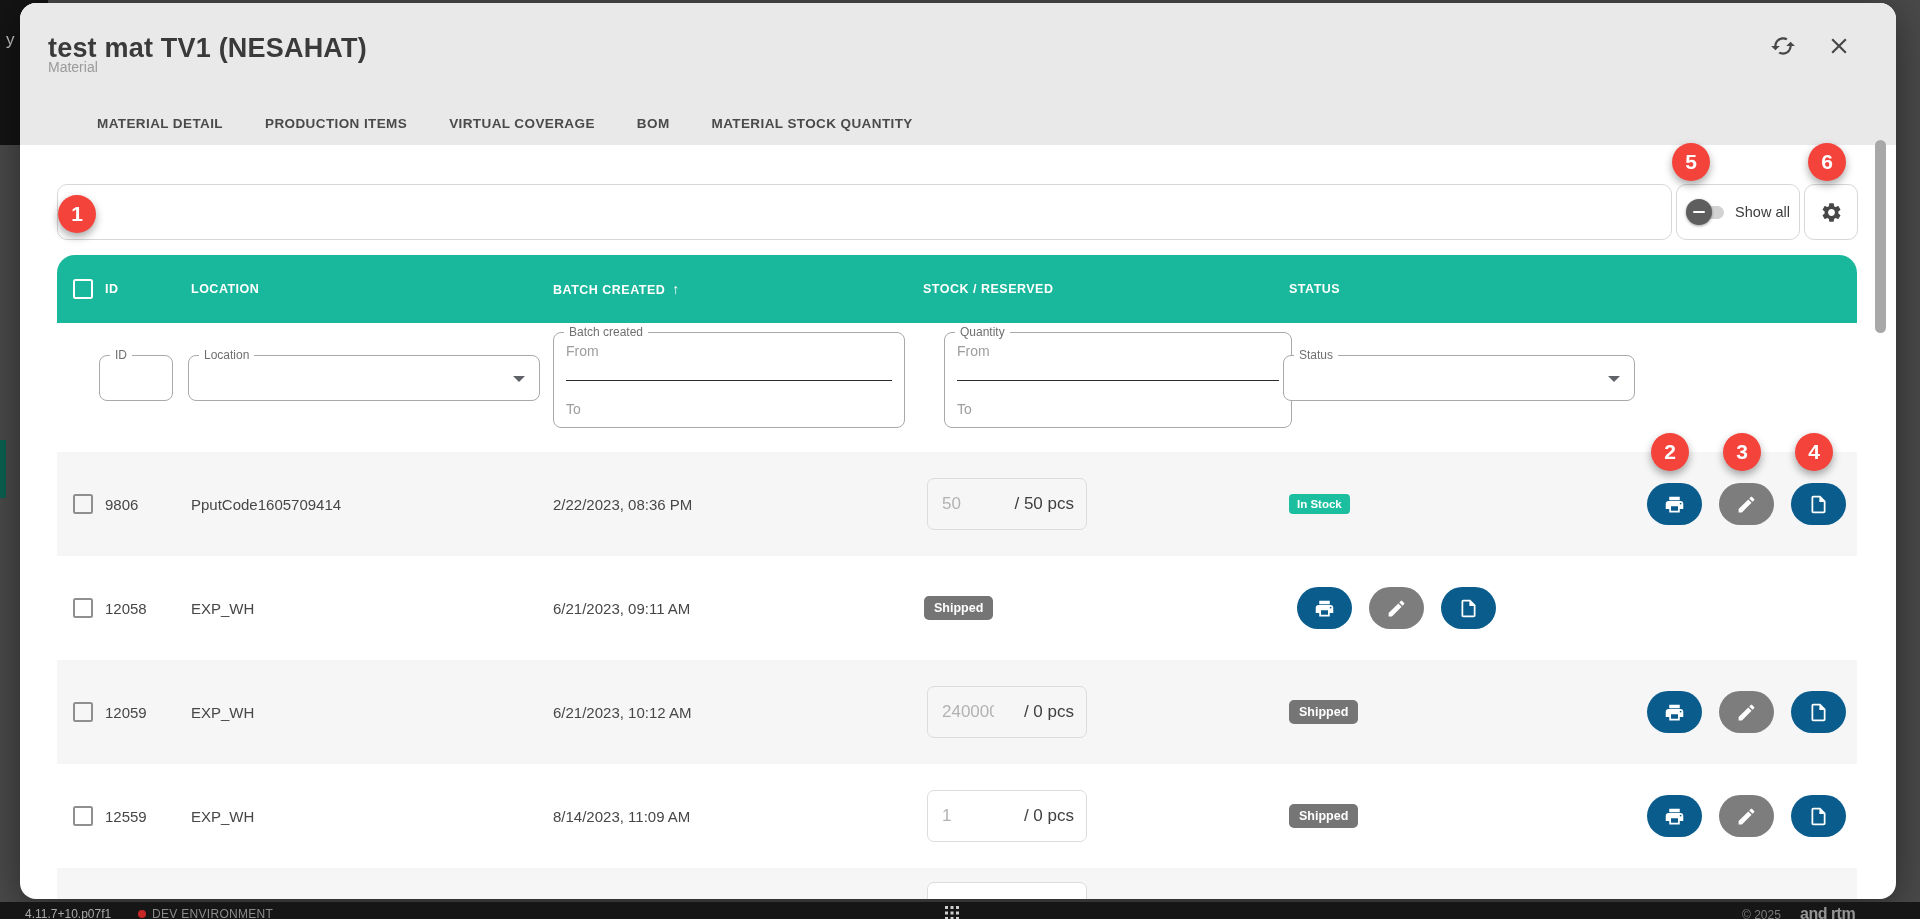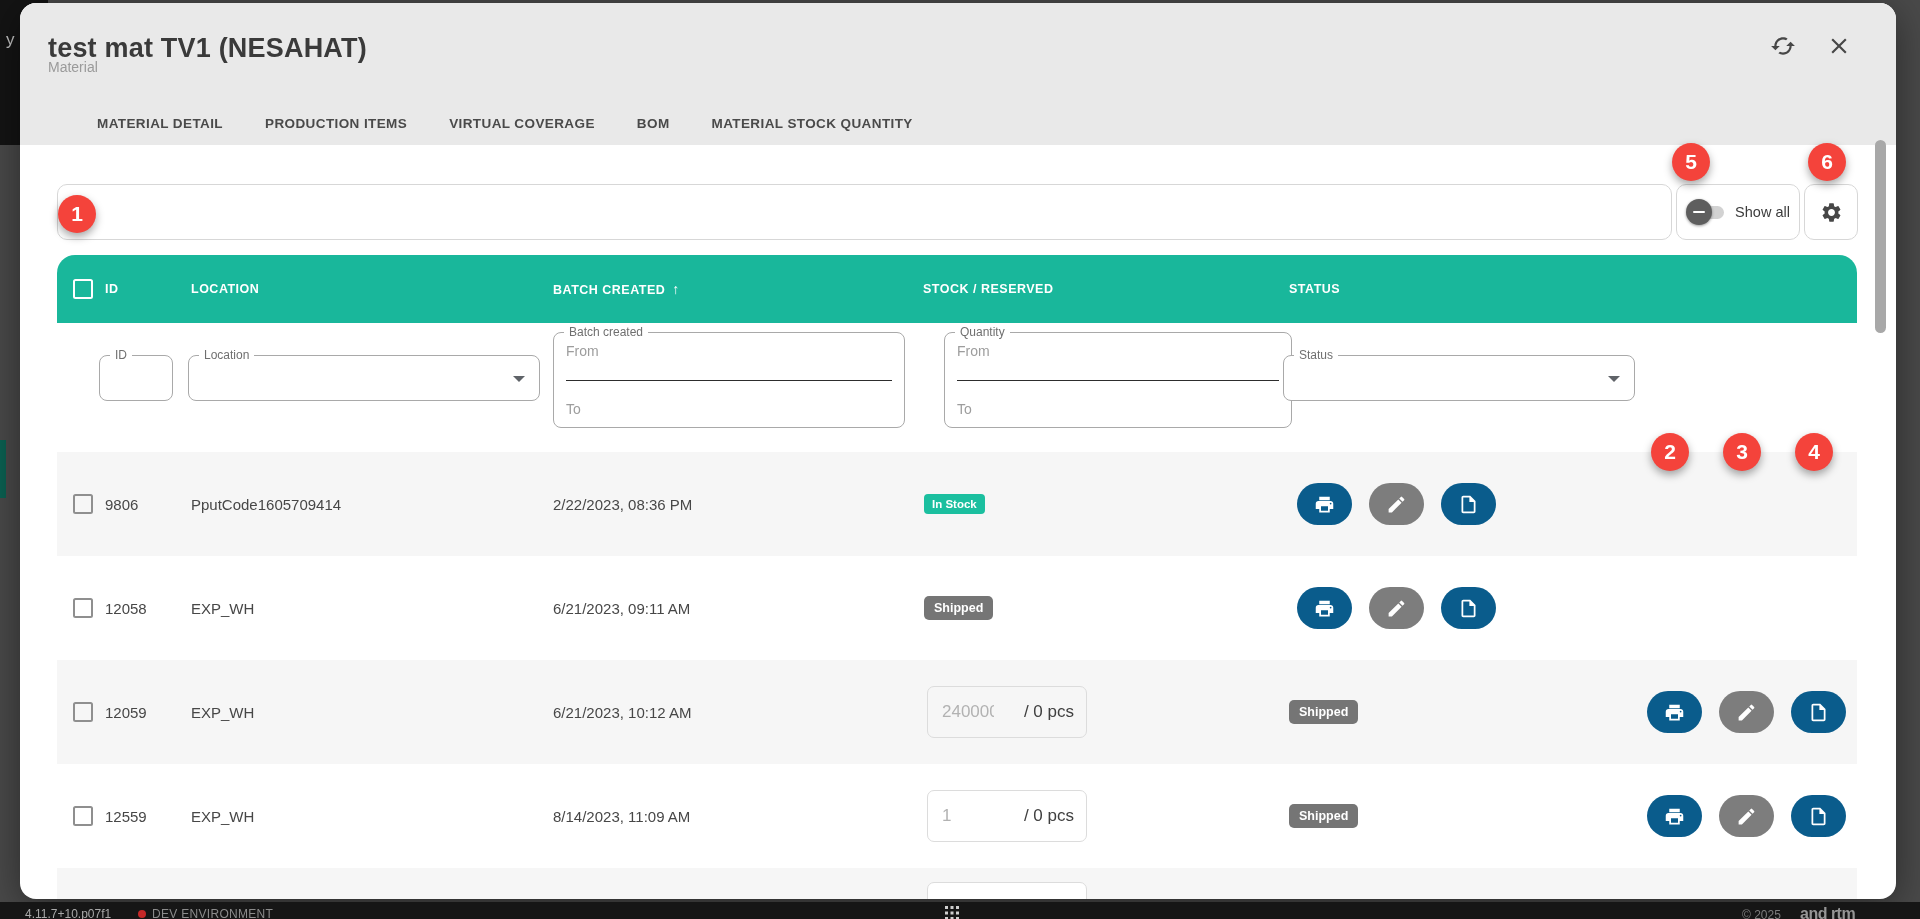"50" div.stock-cell { html: none -> <div> <div> <input> <span>/ 50 pcs</span> </div> </div> }
